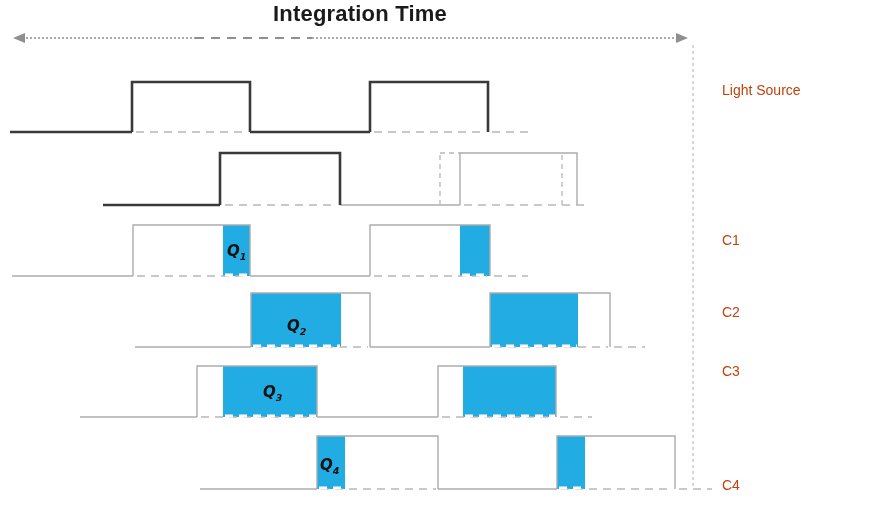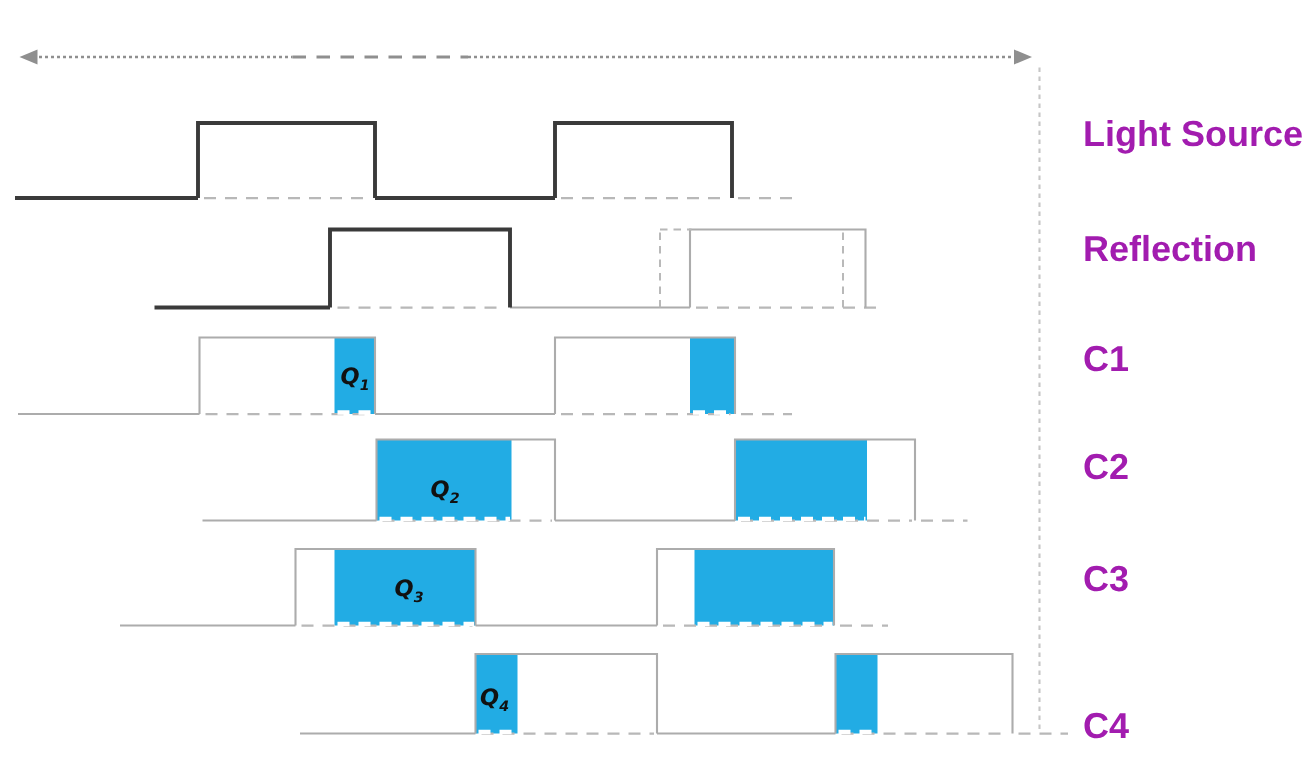"Integration Time" div.title { html: none -> <div>Integration Time</div> }
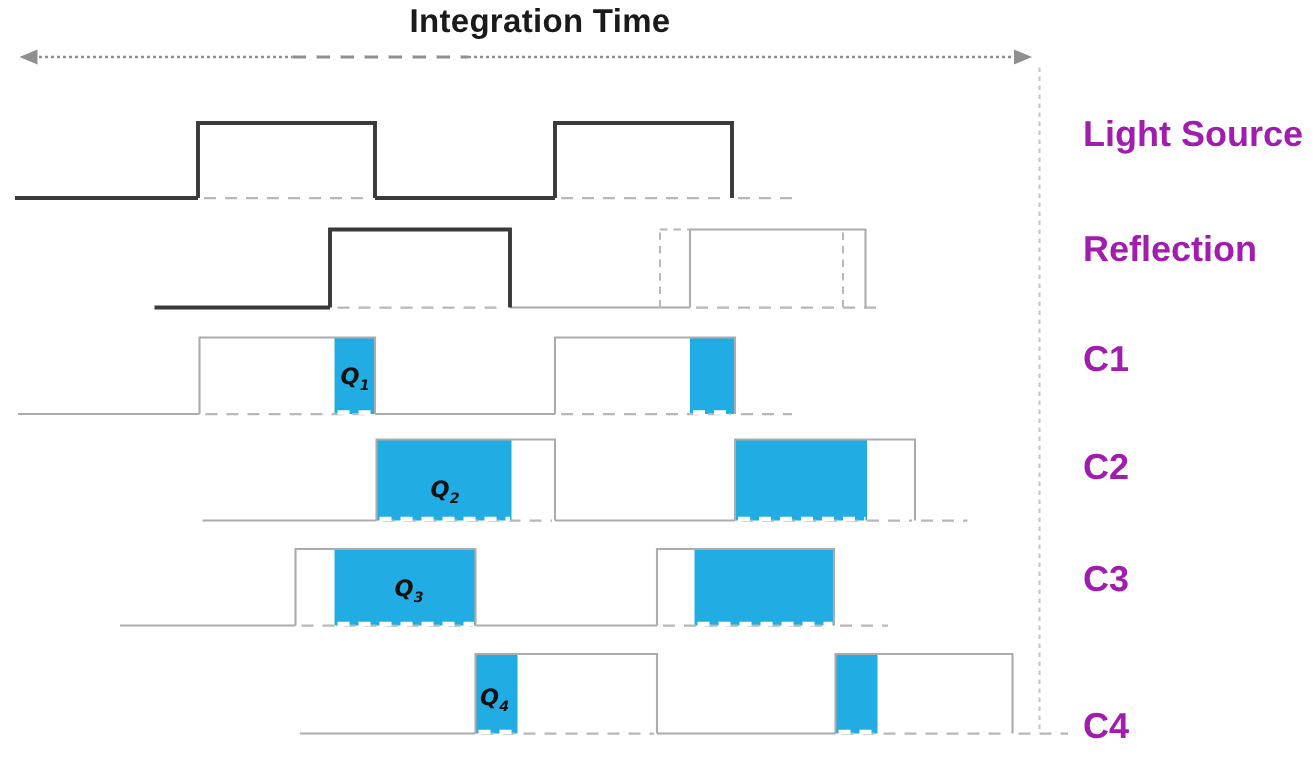"Light Source" .rowlbl { color: #a21caf -> #c2410c; font-size: 24px -> 14px; font-weight: 700 -> 400 }
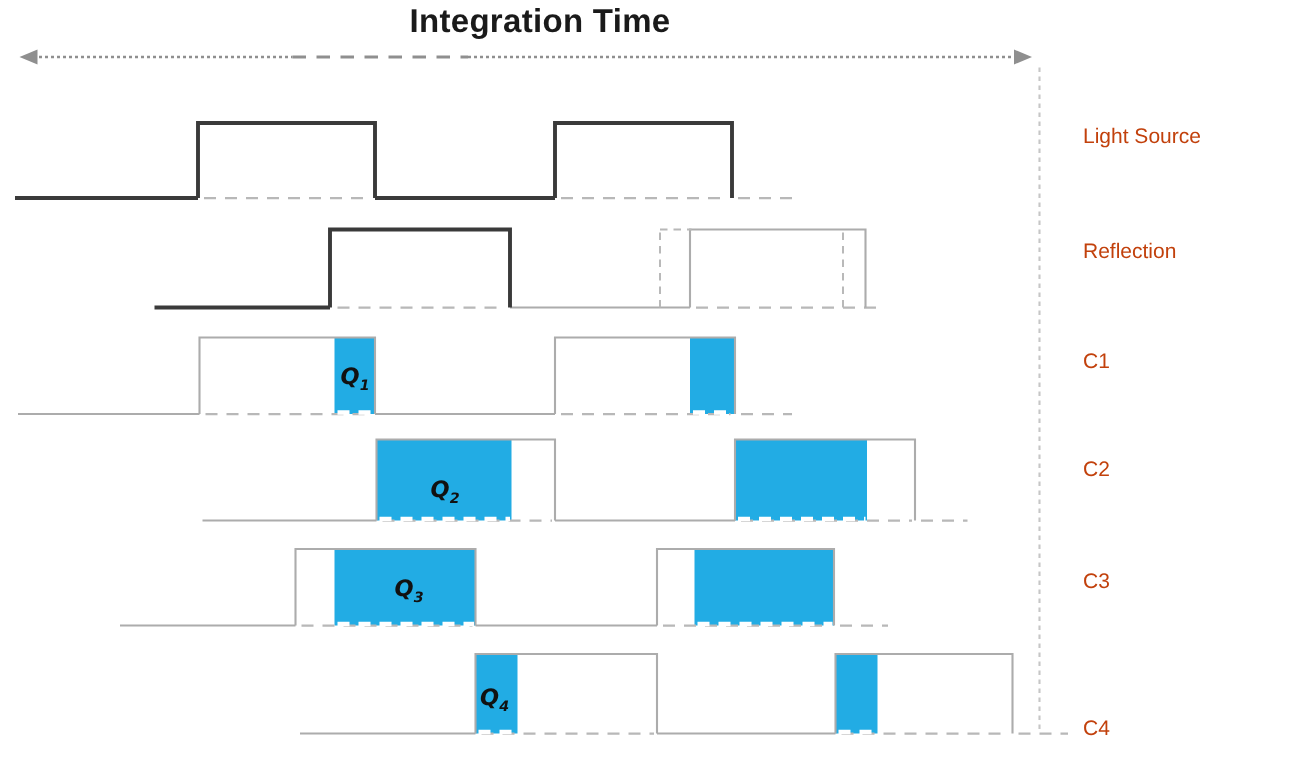"Reflection" div.rowlbl { html: <div>Reflection</div> -> none }
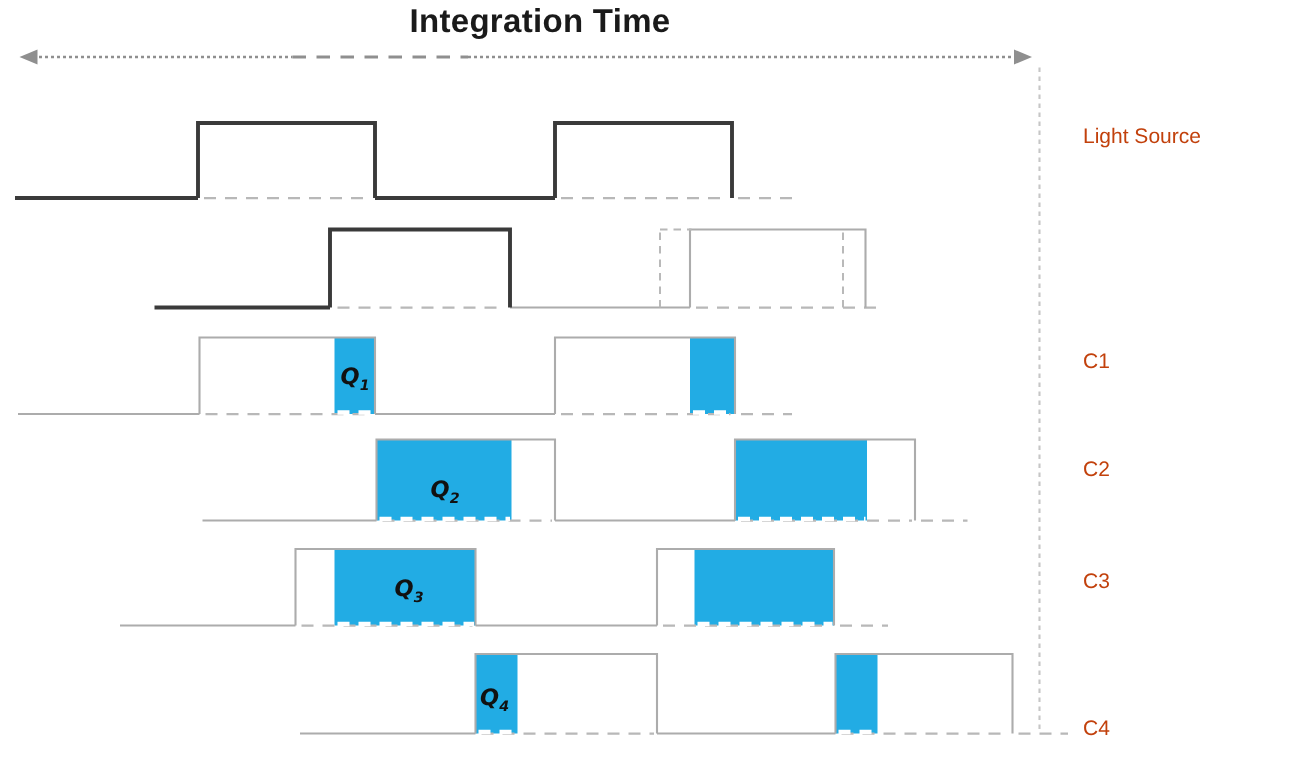"C3" .lbl4 { top: 376px -> 360px }
